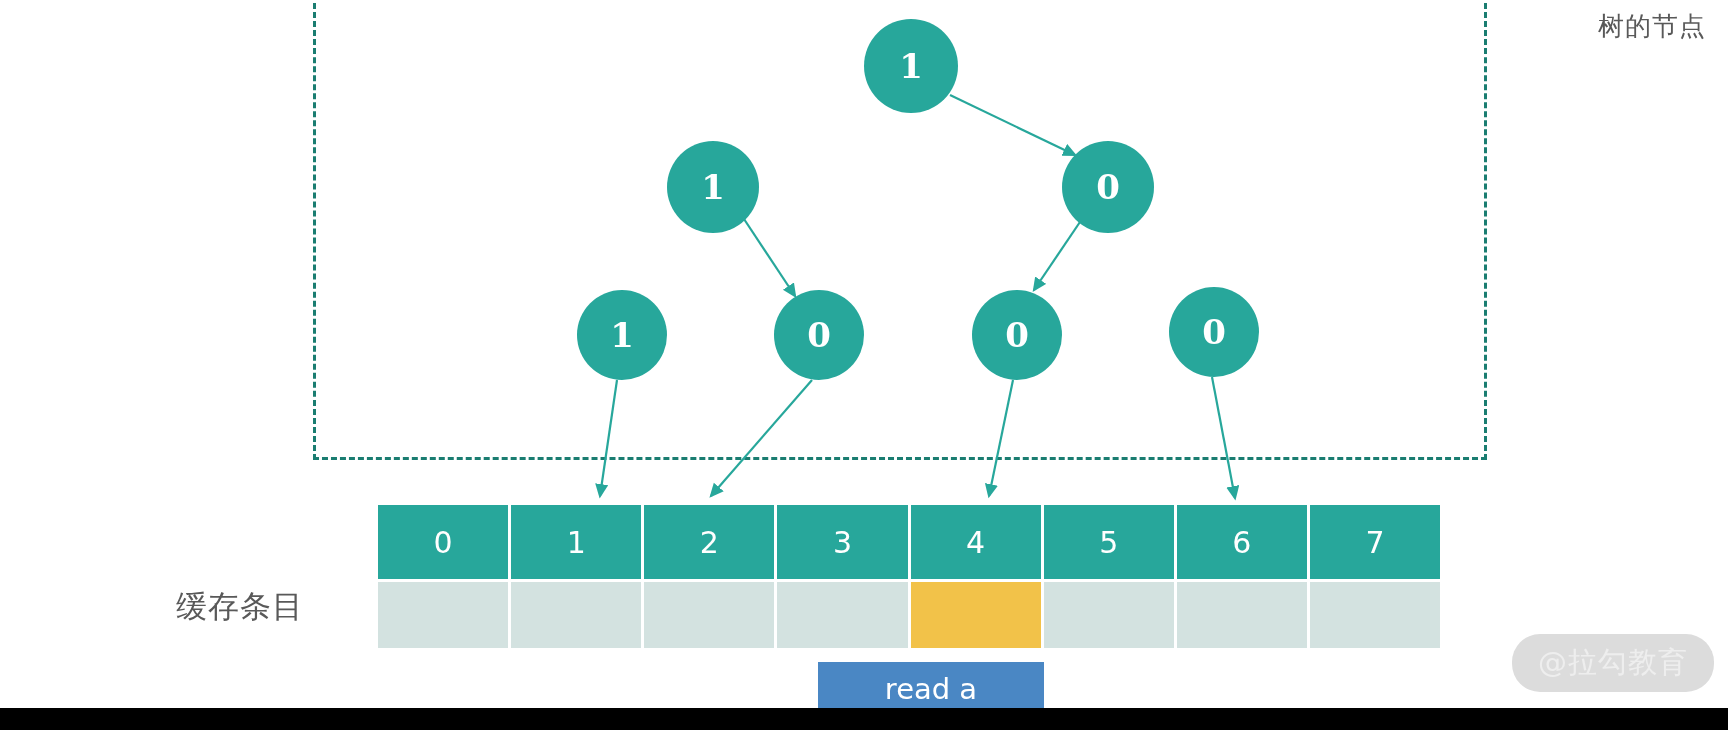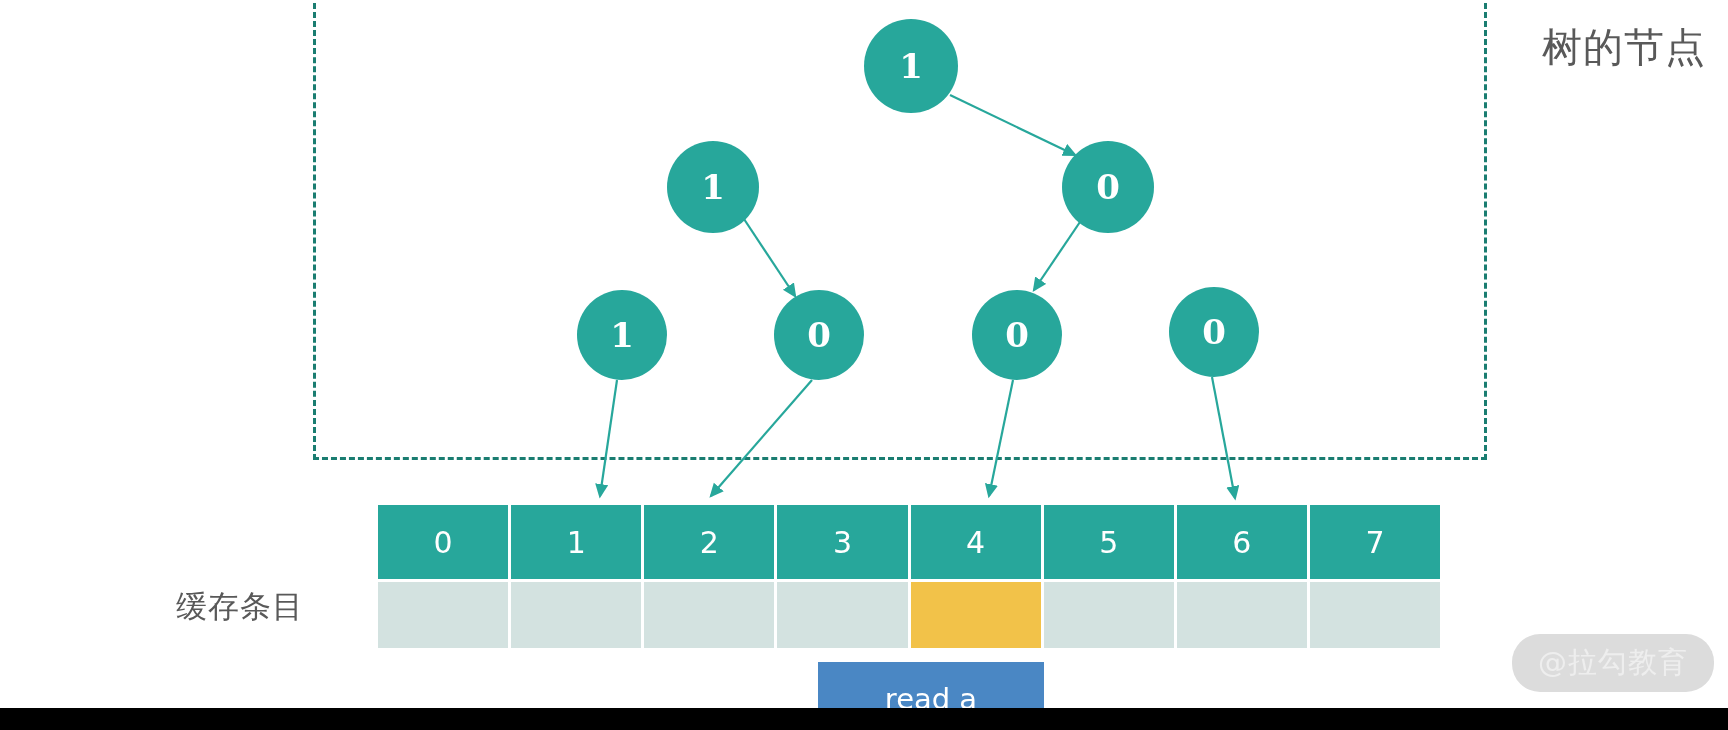"树的节点" #tree-region-label { font-size: 40px -> 26px; top: 20px -> 9px }
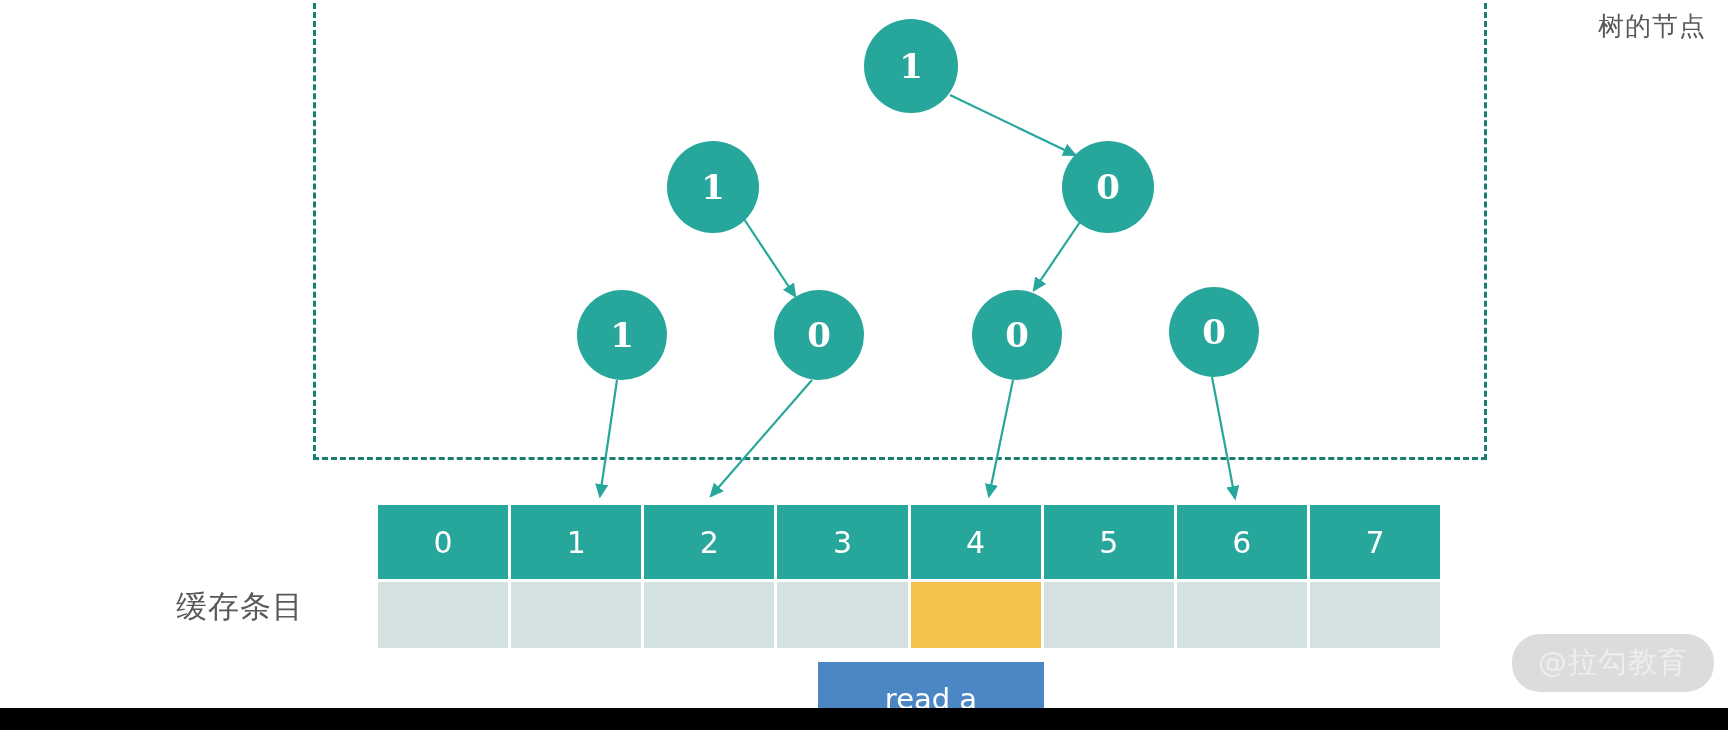"read a" #read-op { align-items: flex-end -> center }
